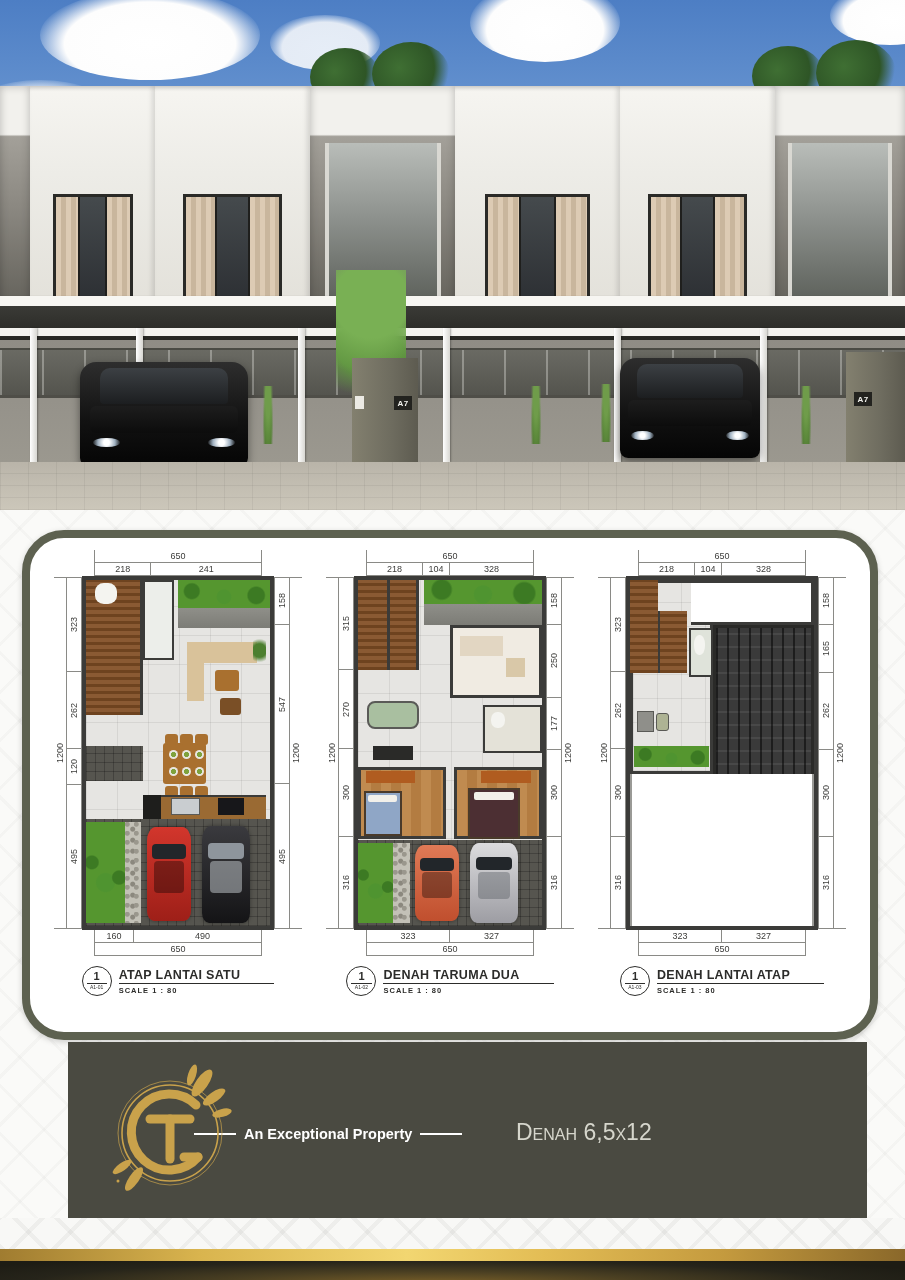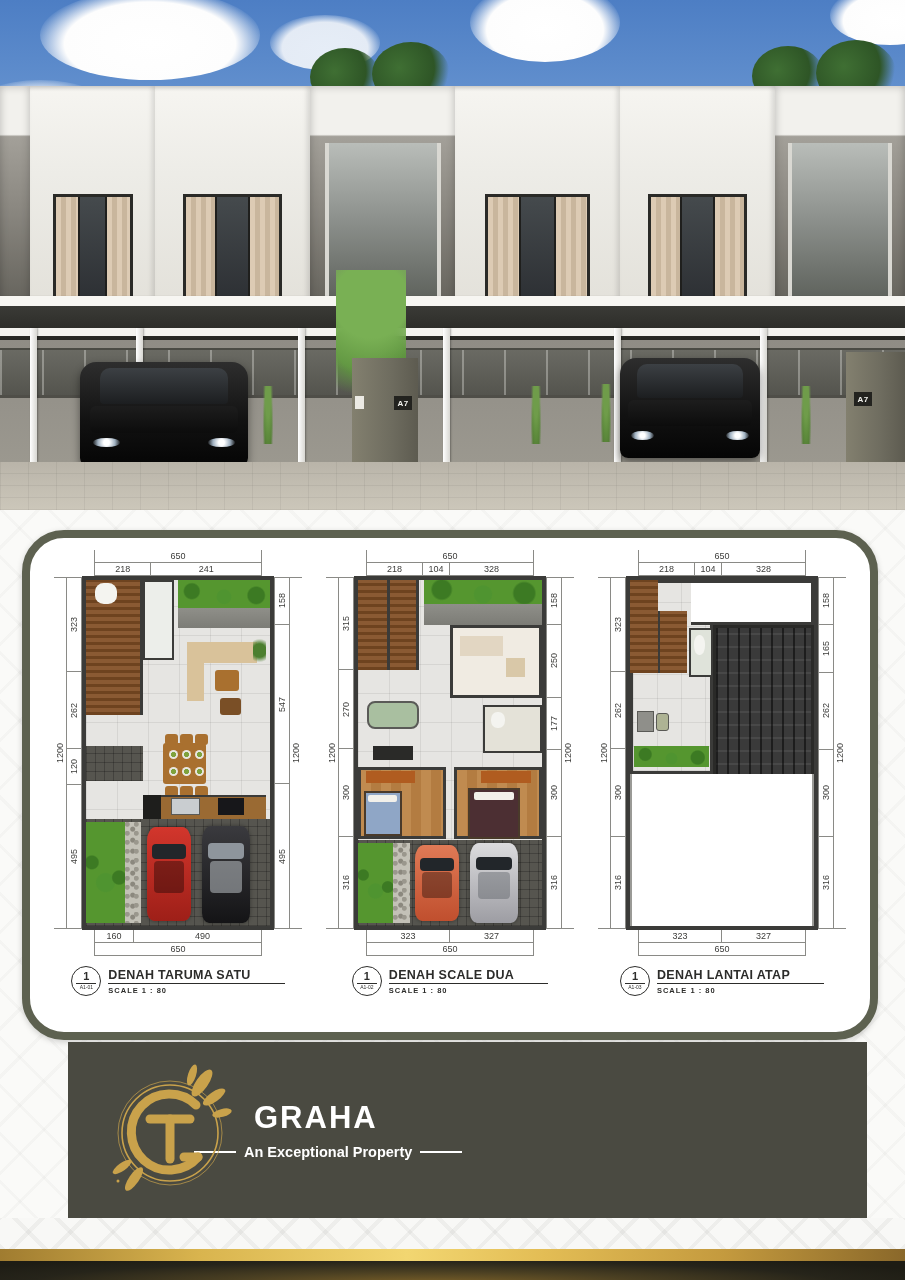"DENAH TARUMA SATU" div.t { text: DENAH TARUMA -> ATAP LANTAI }
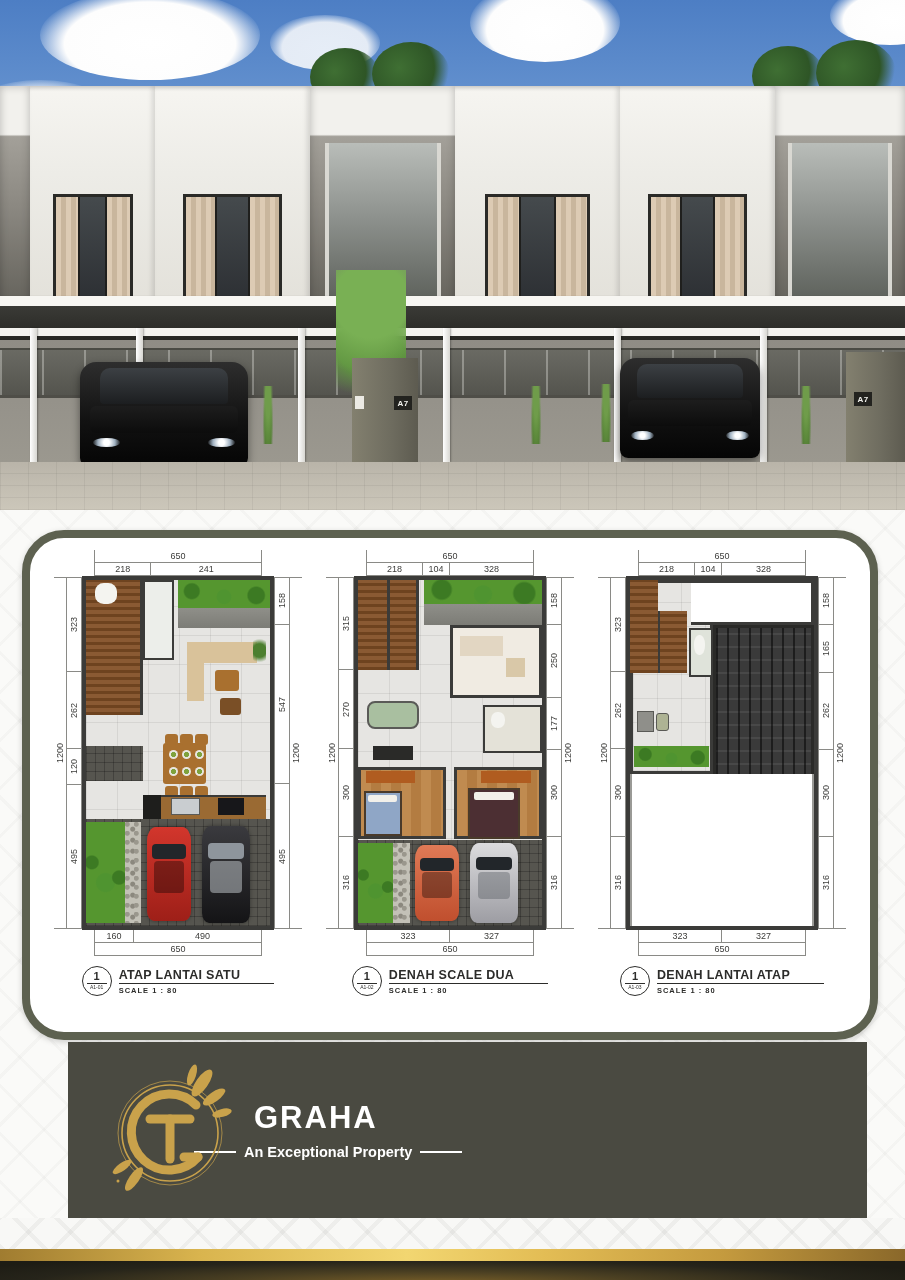"DENAH SCALE DUA" div.t { text: SCALE -> TARUMA }
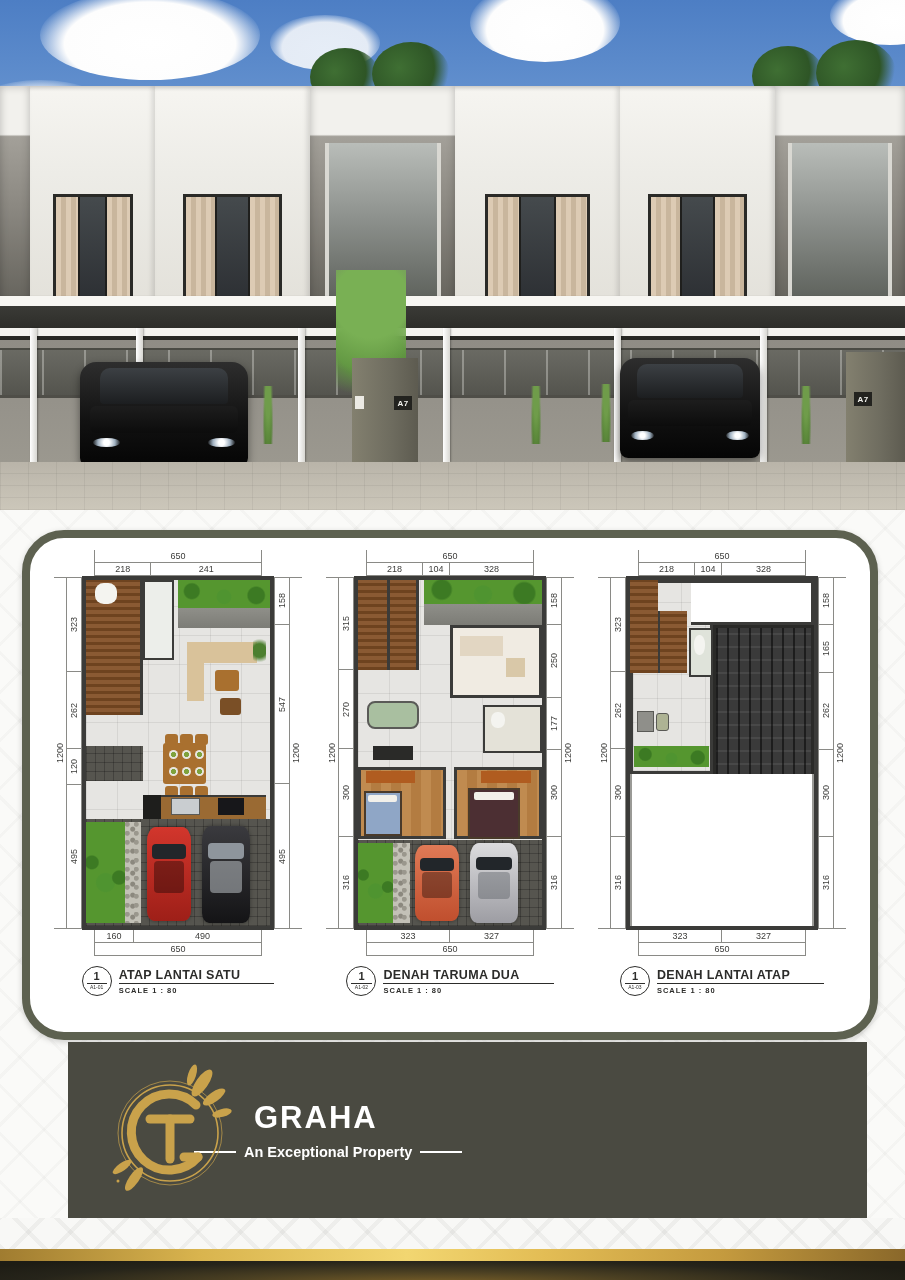"GRAHA" div.n1 { html: <div>GRAHA</div> -> none }
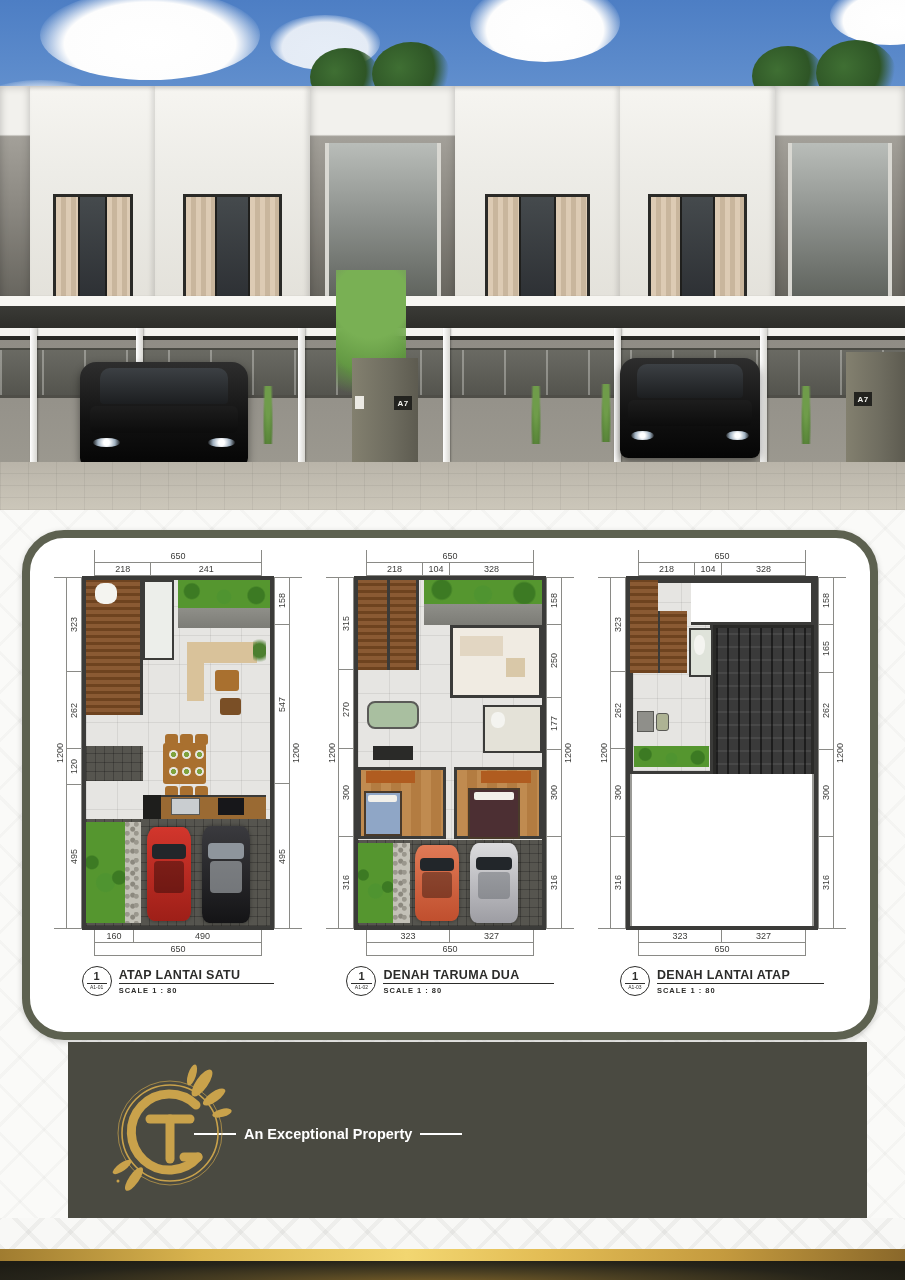"Denah 6,5x12" div.info-line { html: none -> <div>Denah 6,5x12</div> }
